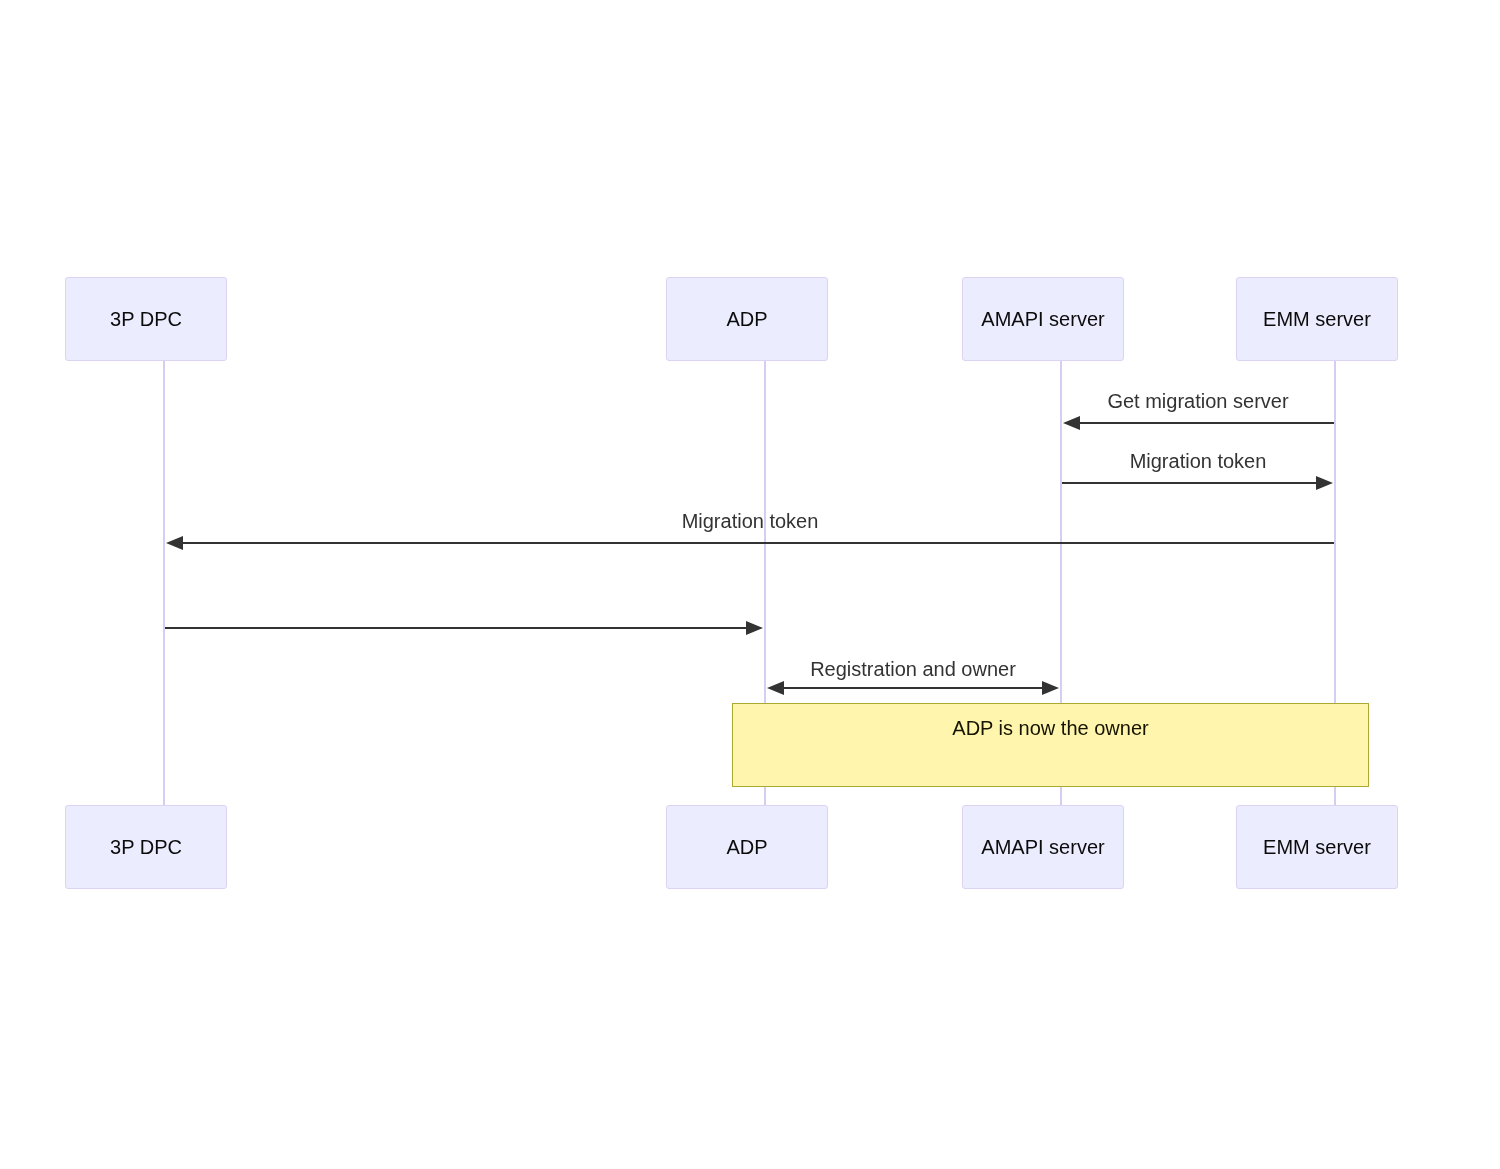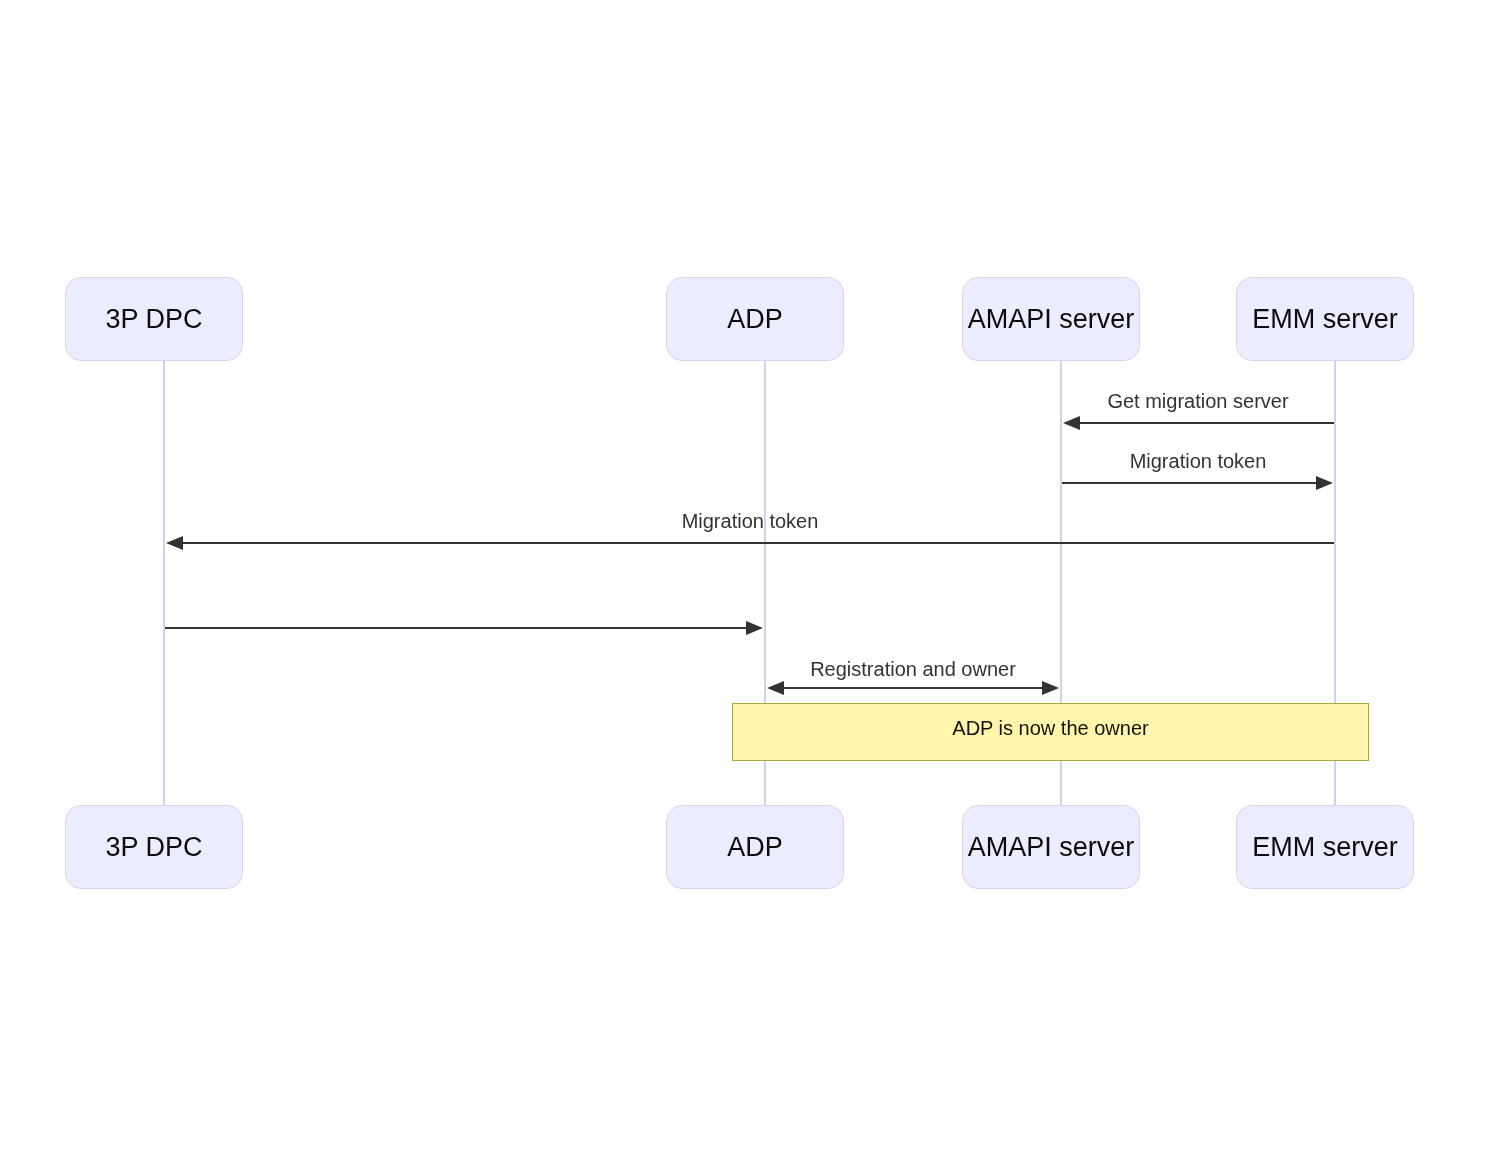"3P DPC" .actor-box { border-radius: 16px -> 3px; font-size: 27px -> 20px; width: 178px -> 162px }
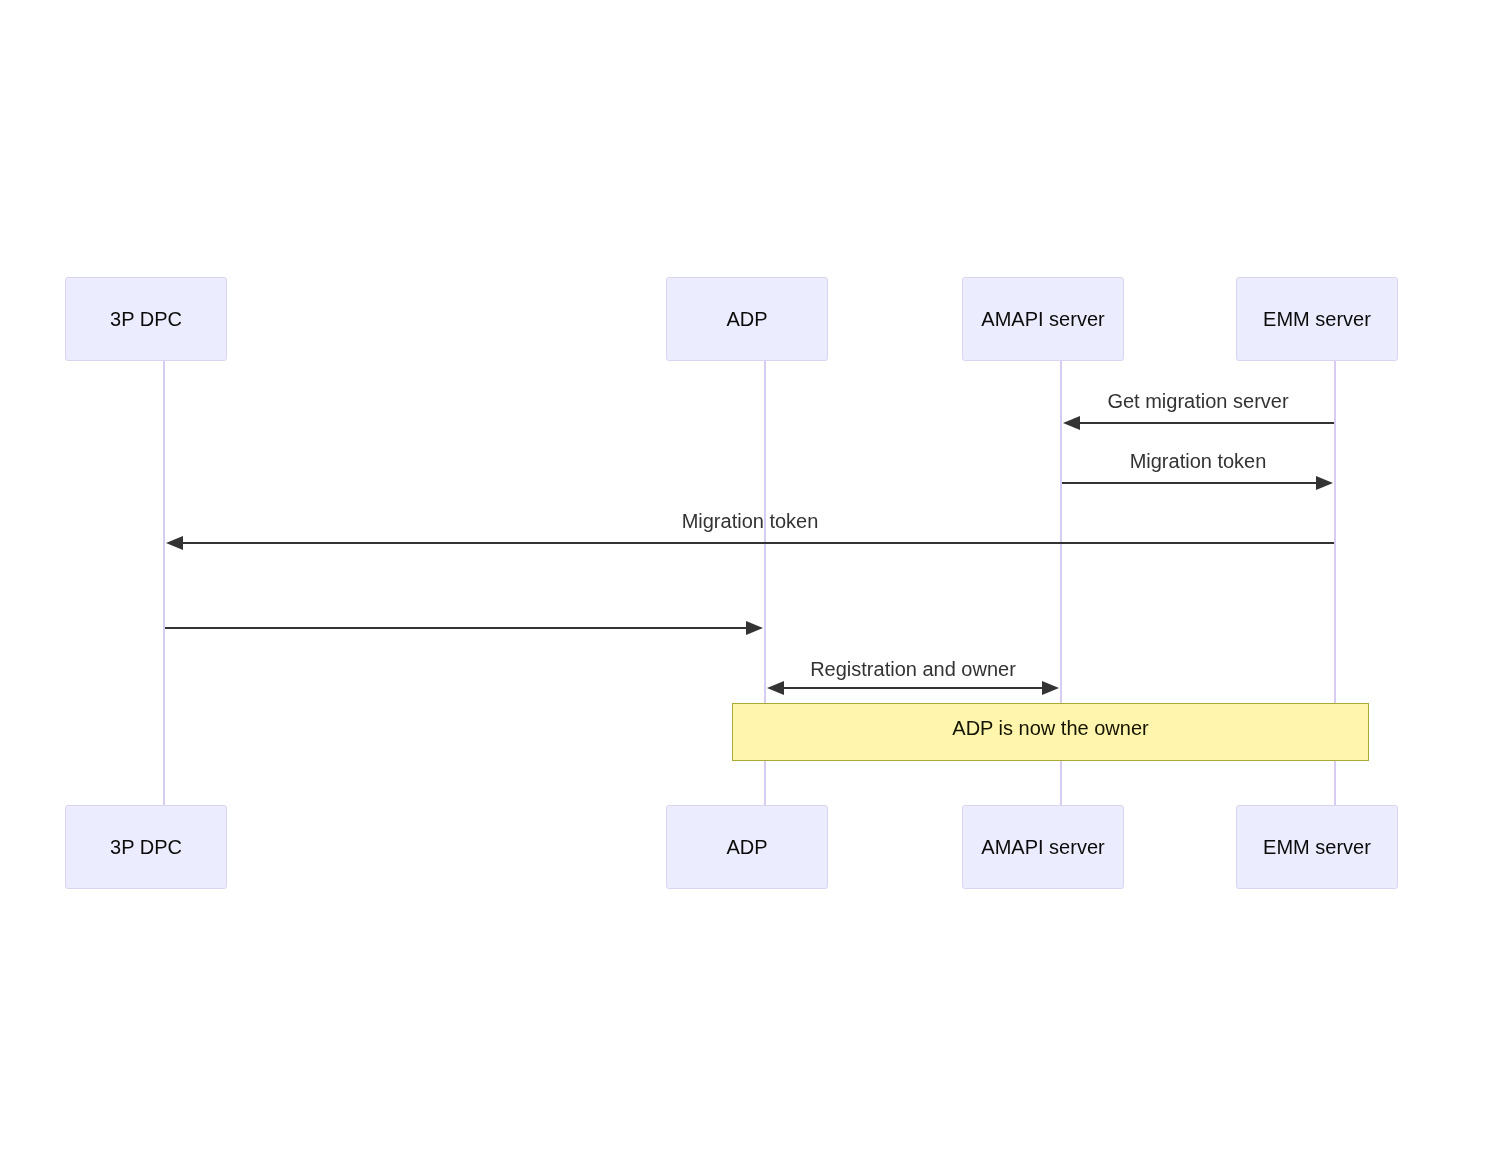"ADP is now the owner" .note { height: 58px -> 84px }
